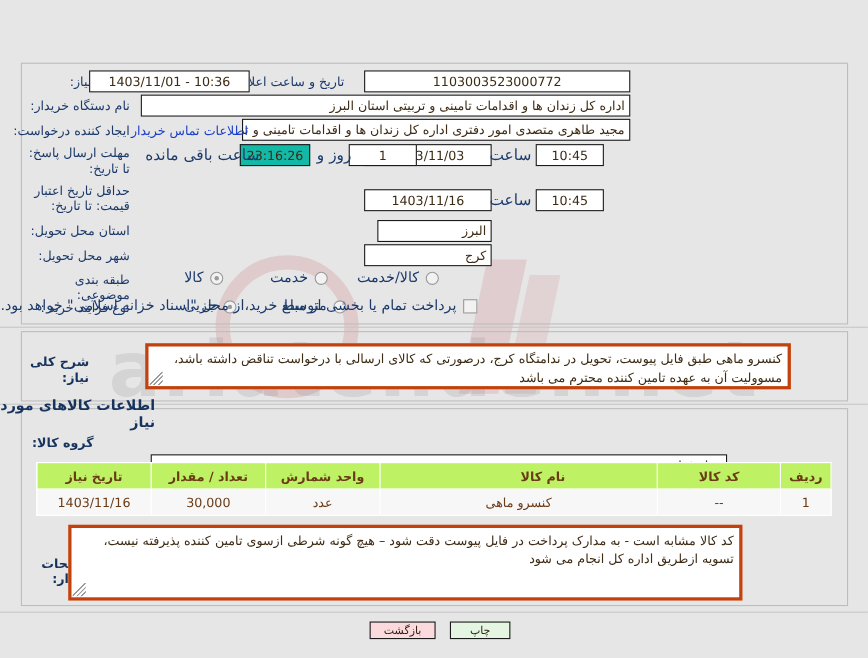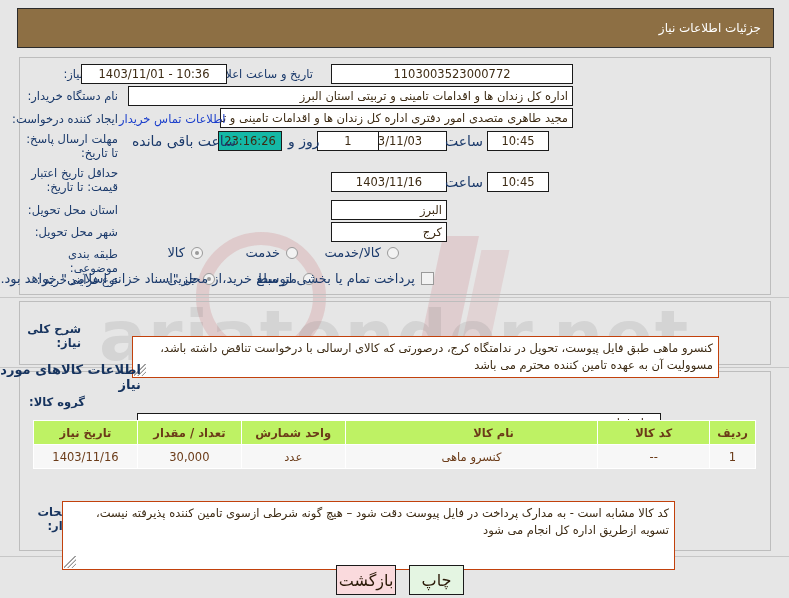"جزئیات اطلاعات نیاز" div.hdr { html: <div> <span>جزئیات اطلاعات نیاز</span> </div> -> none }
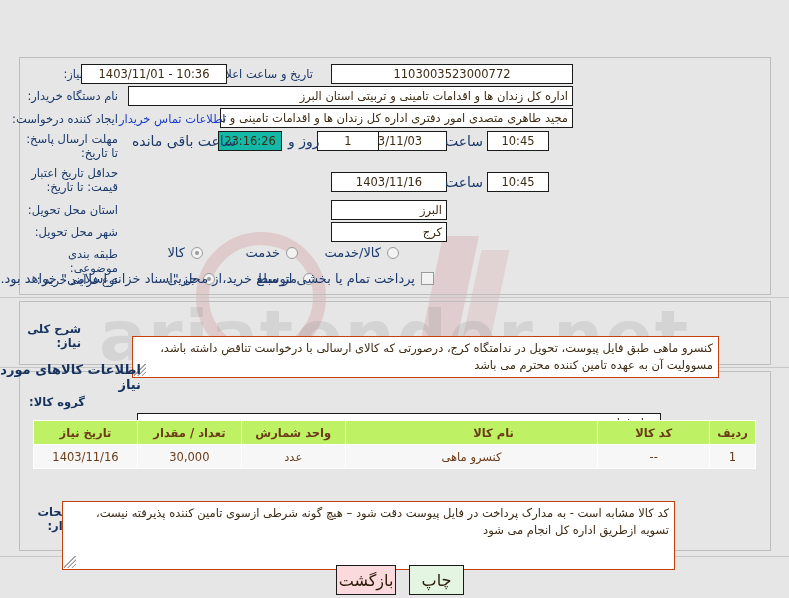"البرز" div.fld { width: 116px -> 104px }
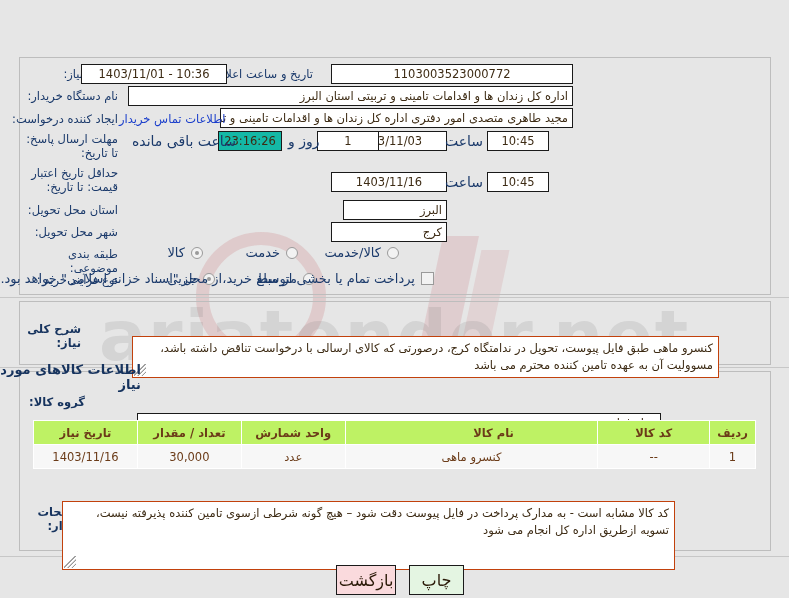"کنسرو ماهی طبق فایل پیوست،" .ta { border: 1px solid #c2410c -> 3px solid #c2410c; margin-top: 24px -> none }
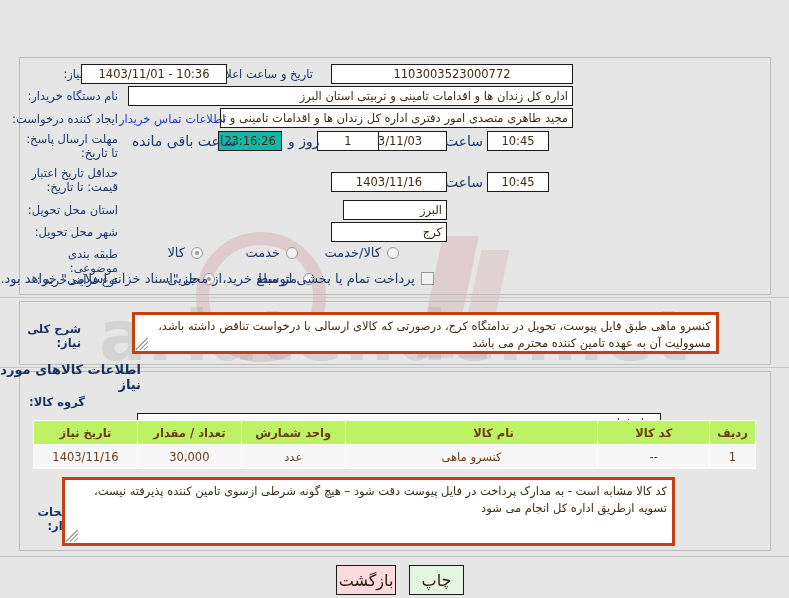"بازگشت" .btn { font-size: 16px -> 10px; height: 30px -> 16px }
